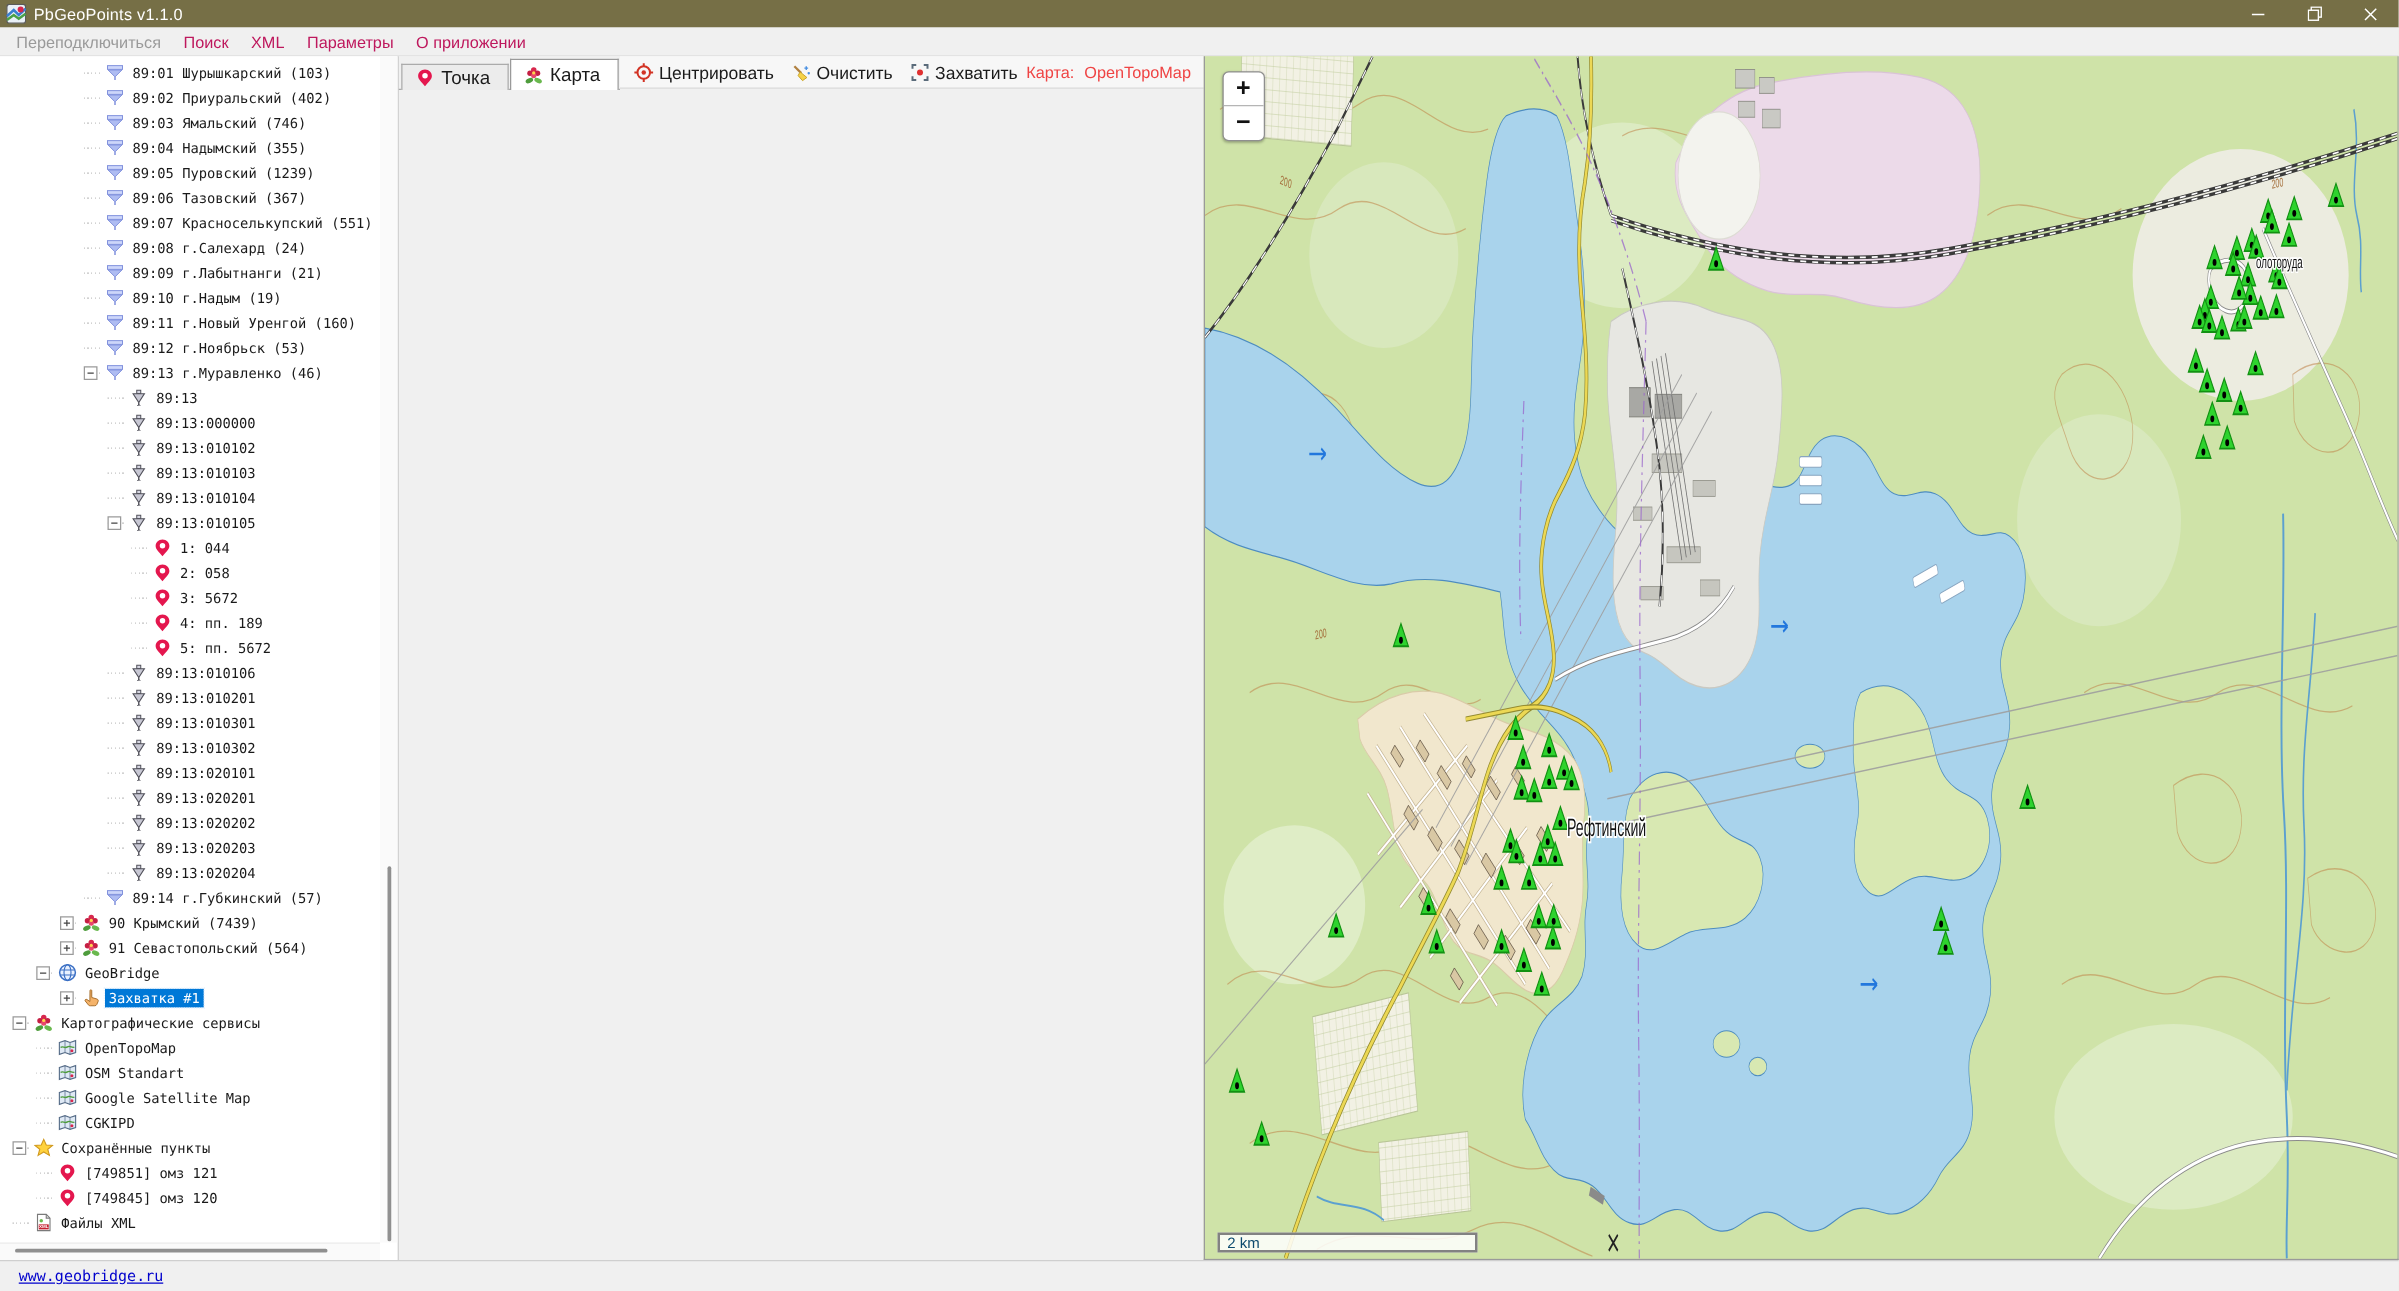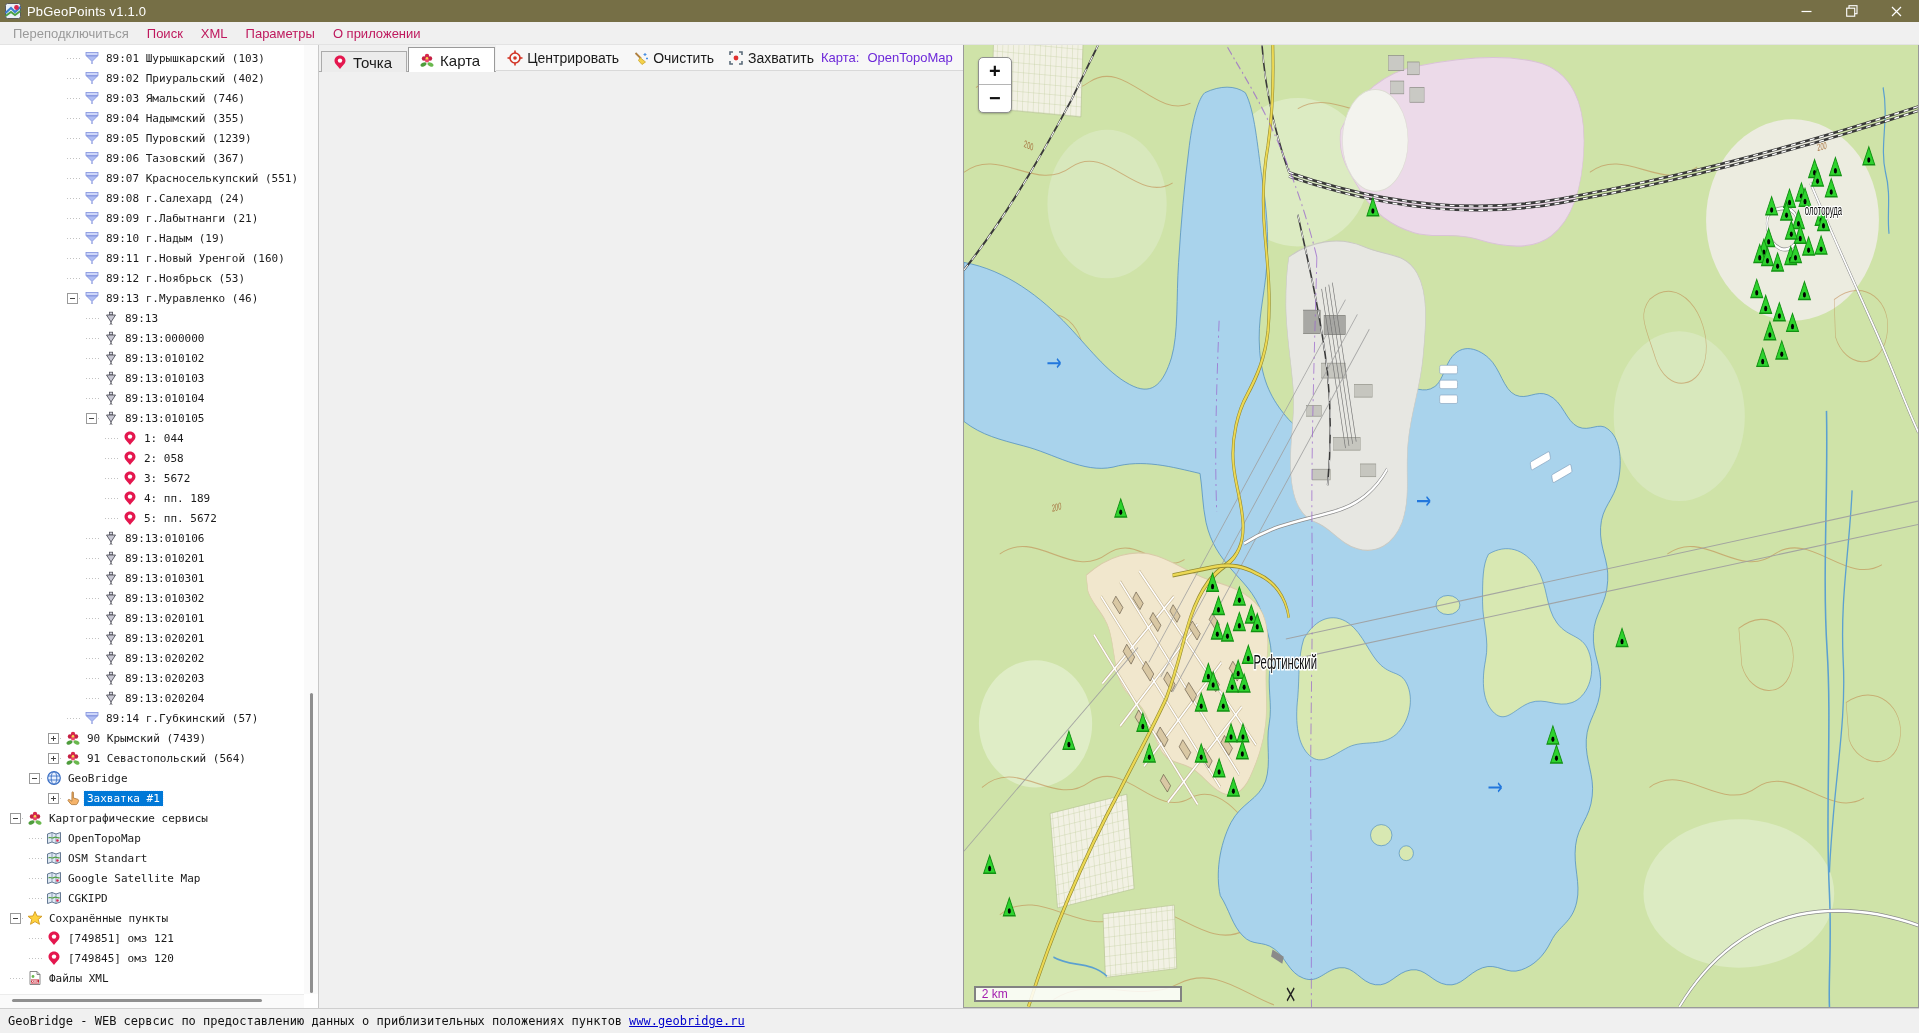"Карта:" .mapsrc { color: #6d28d9 -> #ef4444 }
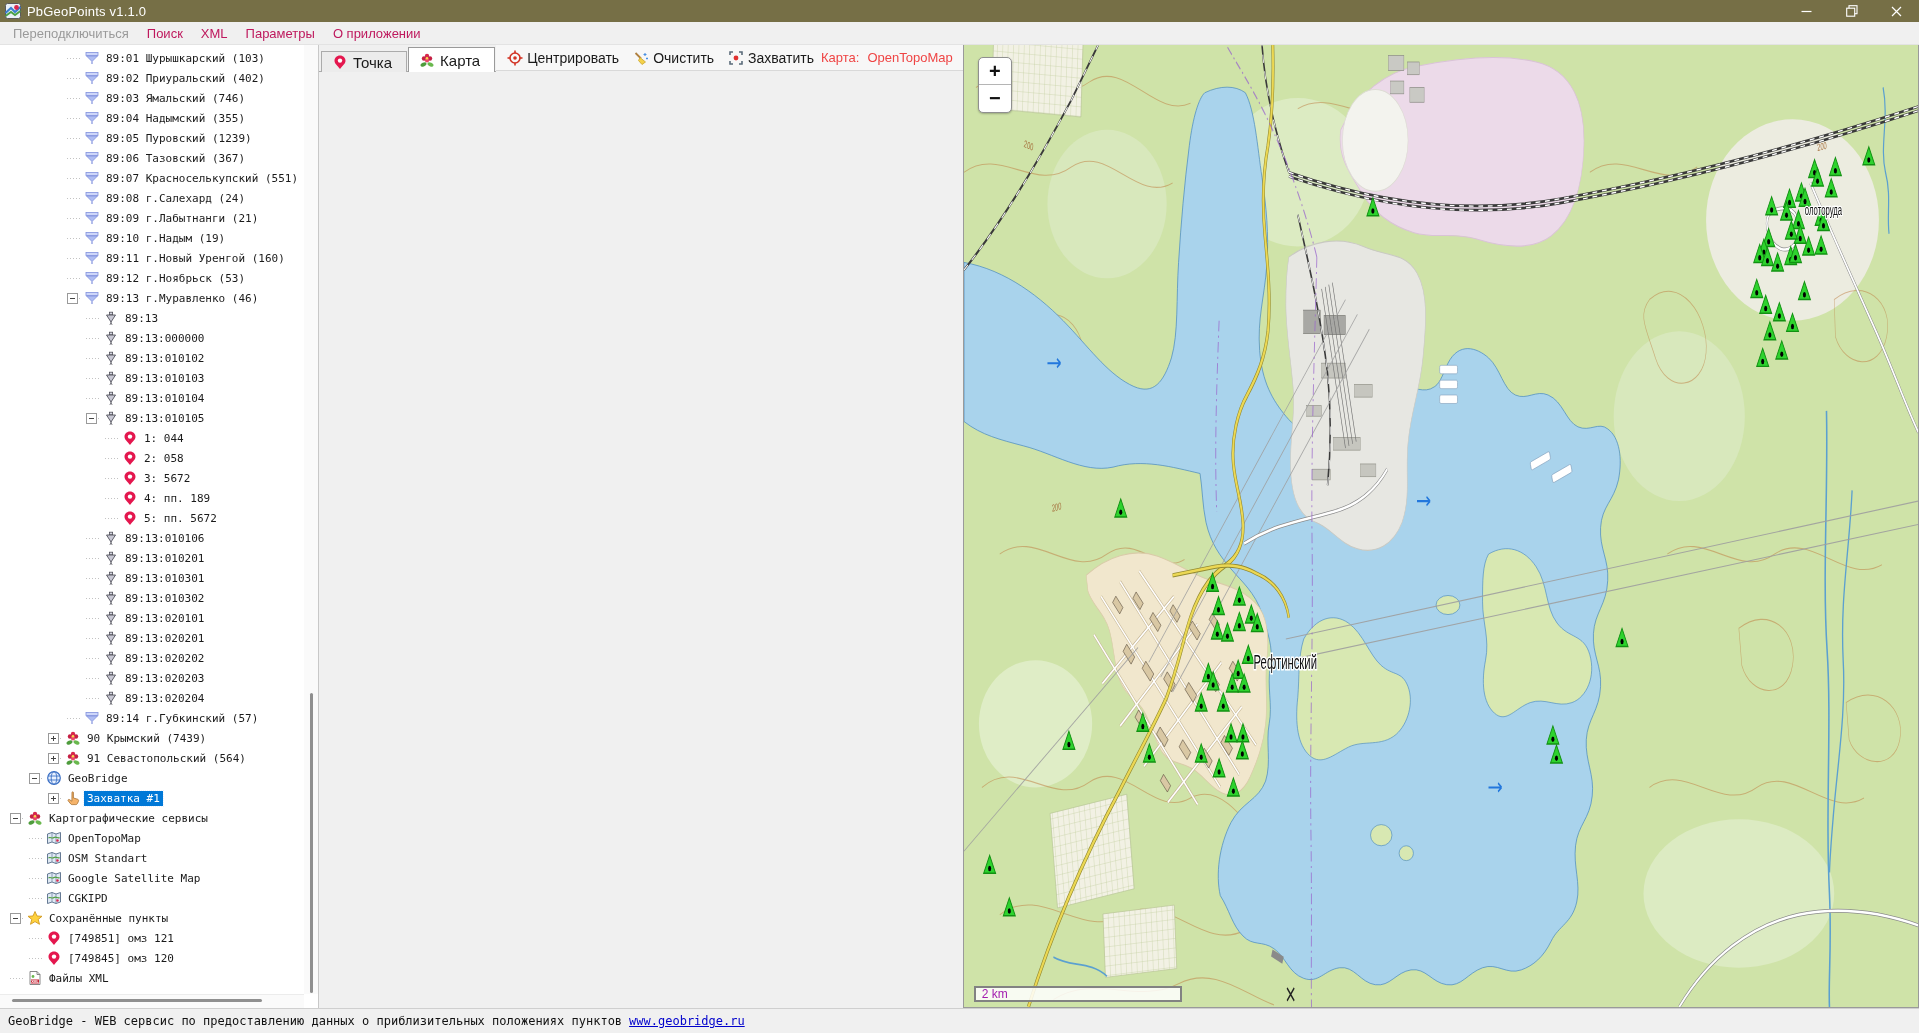"2 km" .scalebar { color: #a21caf -> #0c4a6e }
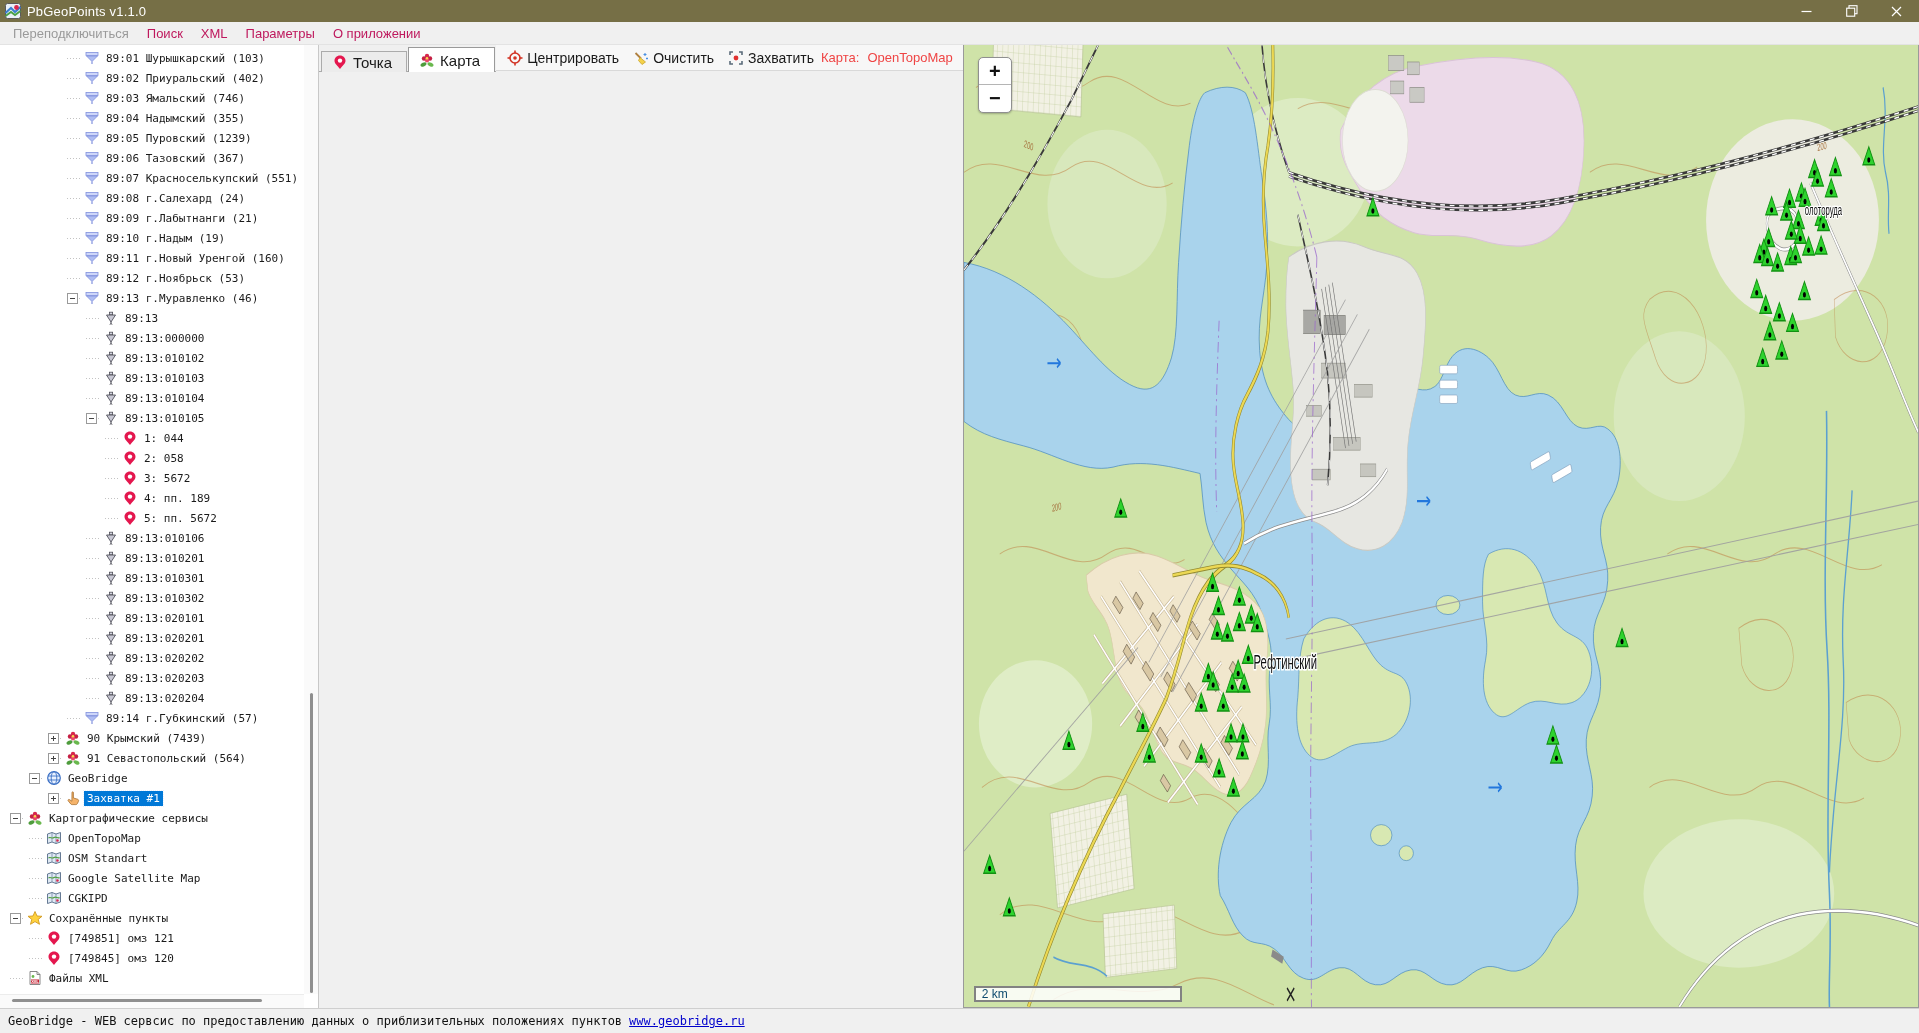"GeoBridge - WEB сервсис по" span { html: <span>GeoBridge - WEB сервсис по предоставлению данных о приблизительных положениях пунктов</span> -> none }
